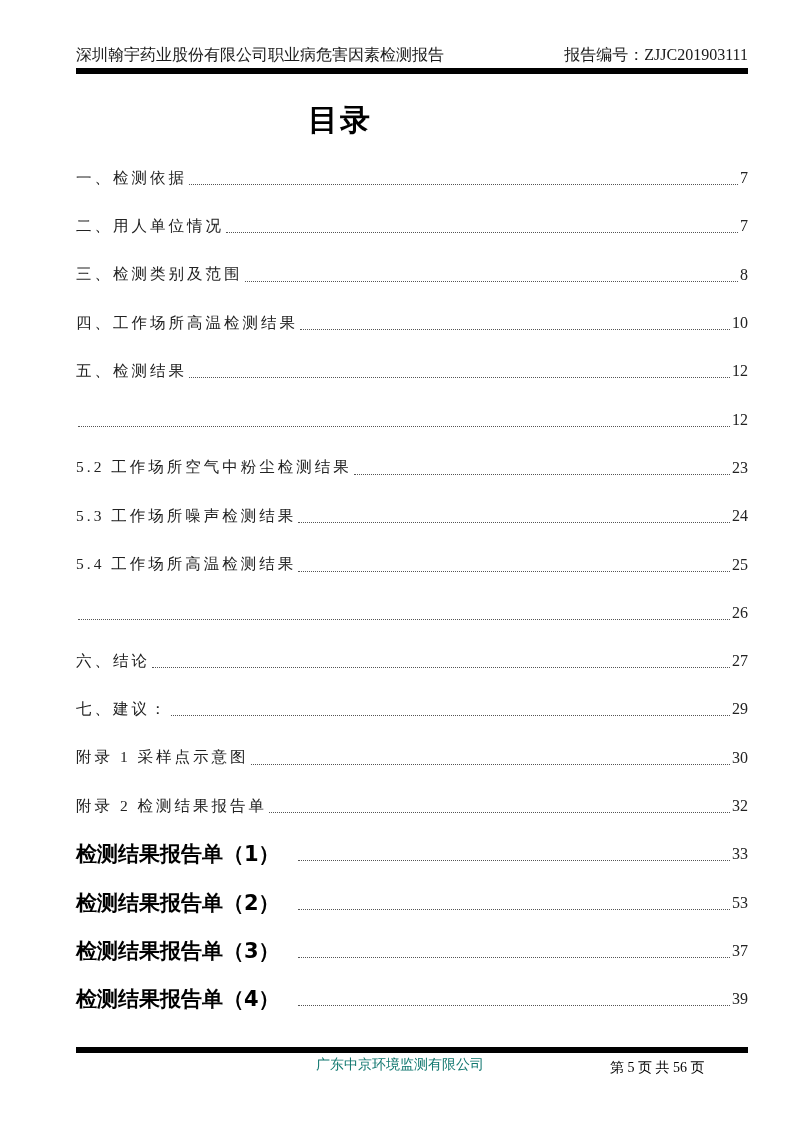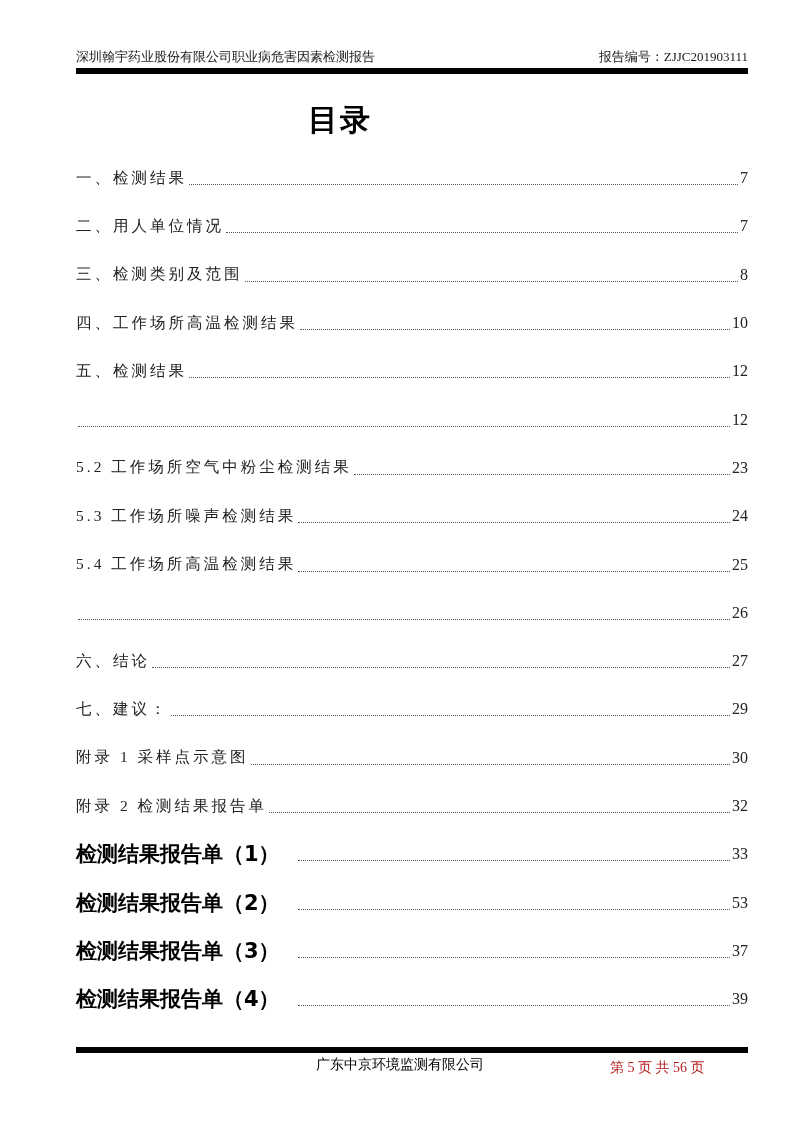"深圳翰宇药业股份有限公司职业病危害因素检测报告" .header { font-size: 13px -> 16px }
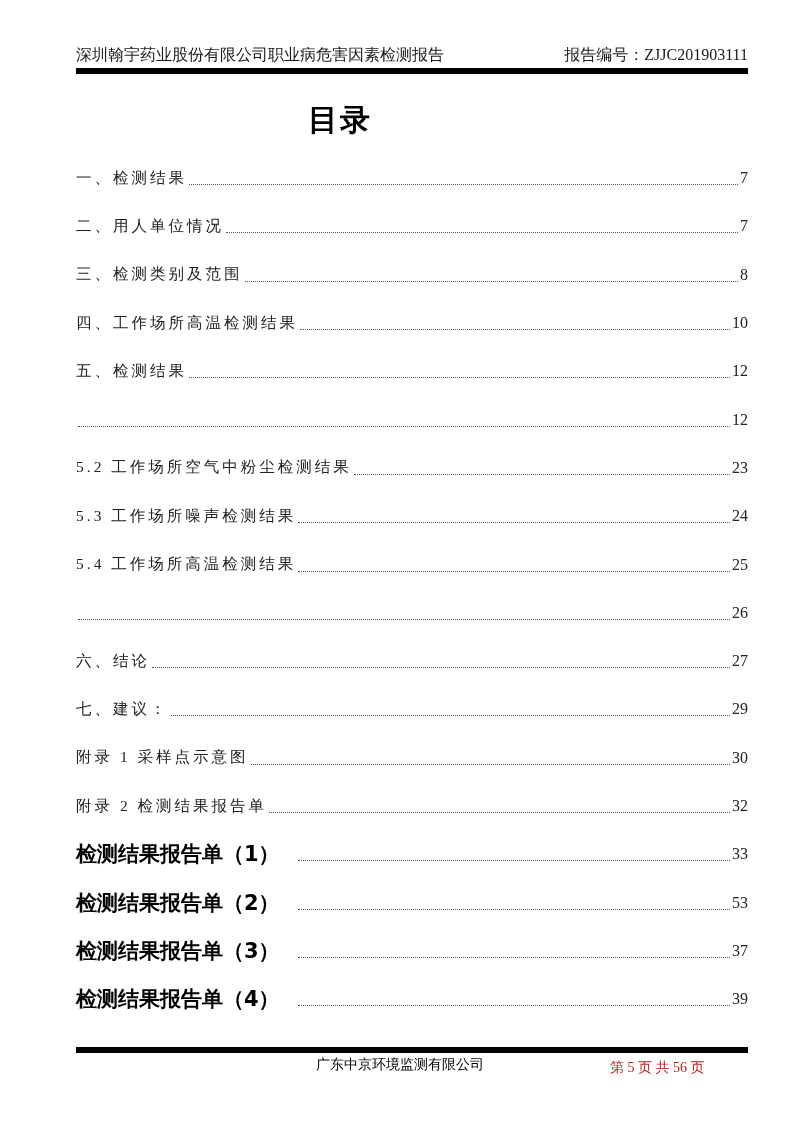"一、检测结果" span.label { text: 结果 -> 依据 }
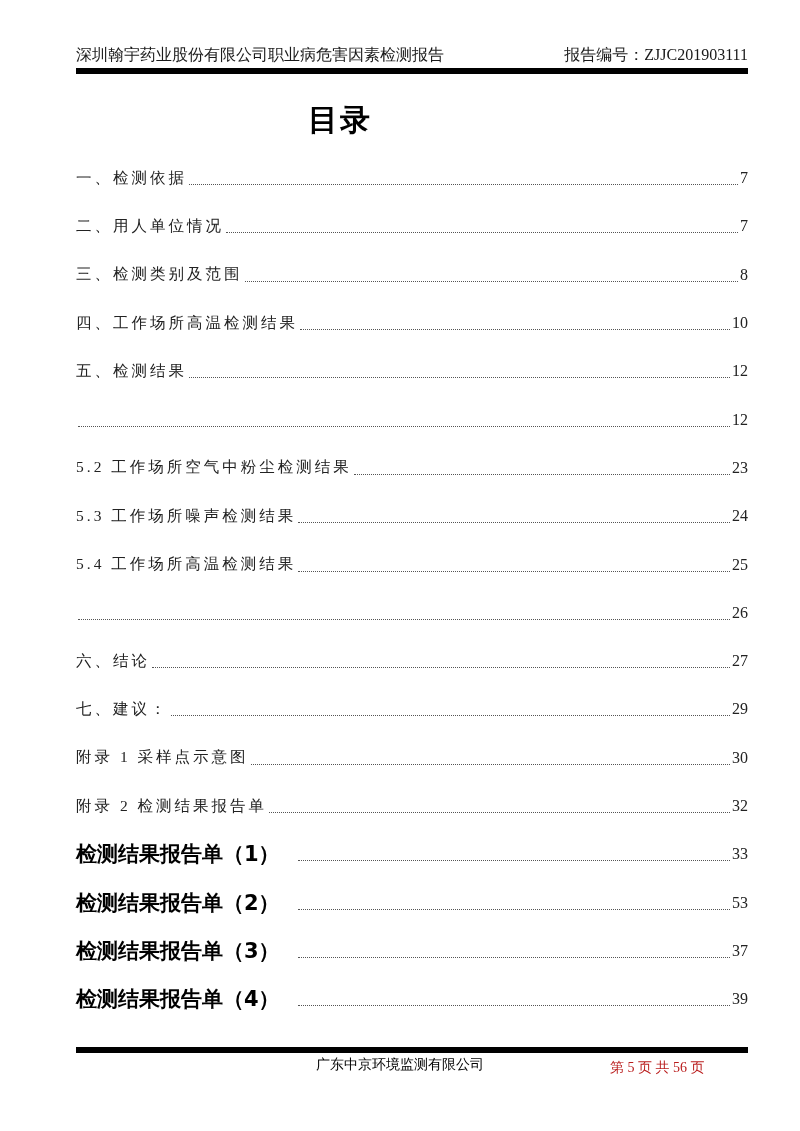"广东中京环境监测有限公司" .footer-company { color: #000000 -> #0f766e }
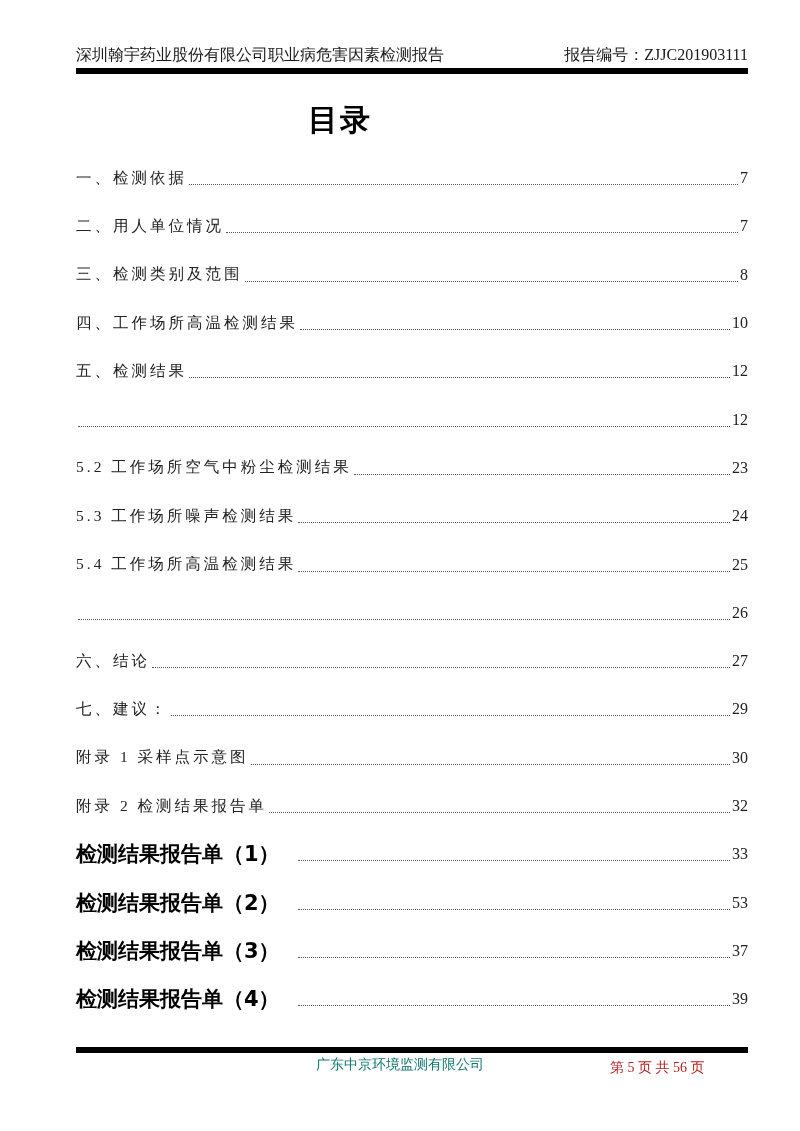"第 5 页 共 56" .footer-page { color: #b91c1c -> #000000 }
